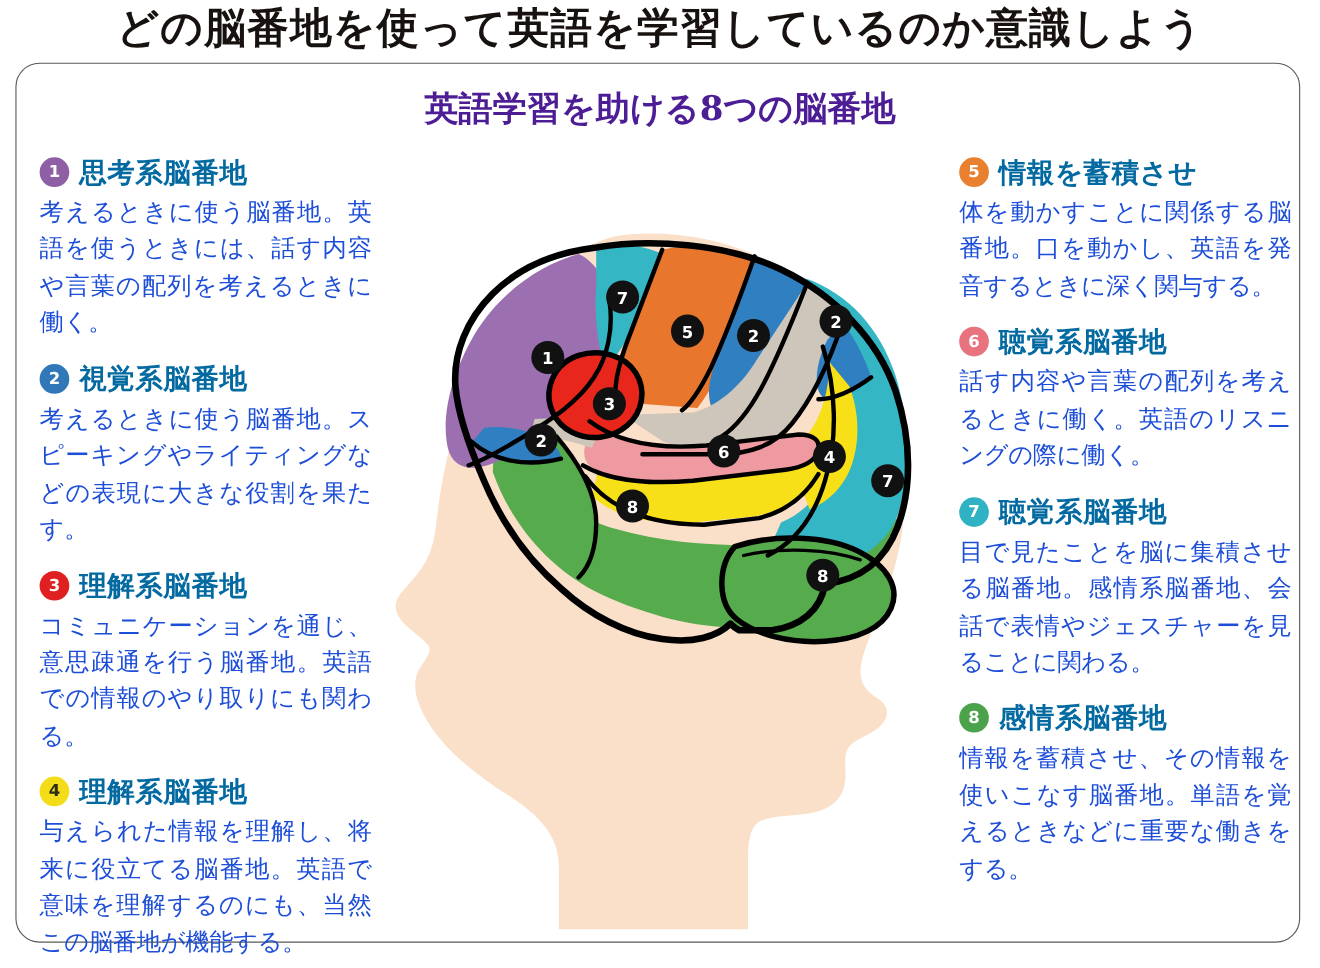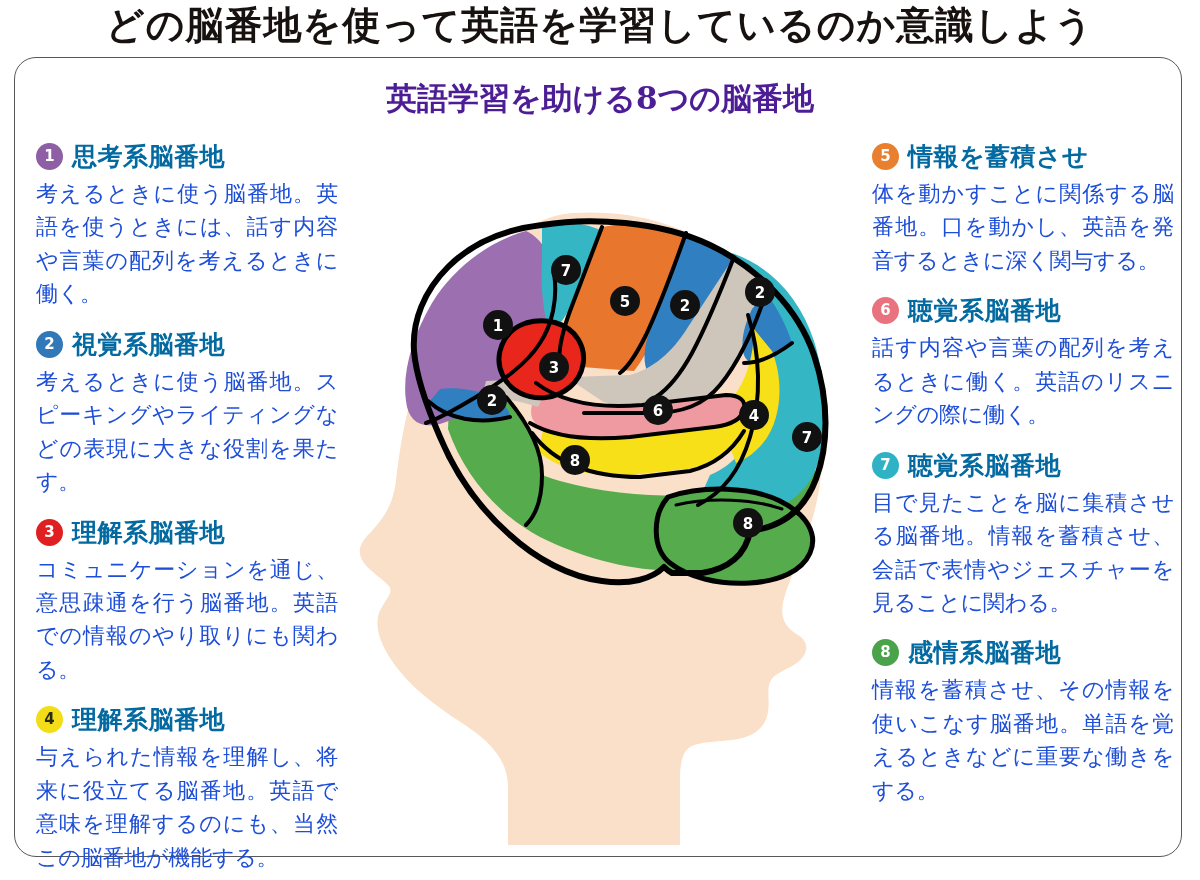"目で見たことを脳に集積させる脳番地。情報を蓄積させ、会話で表情やジェスチャーを見" div.entry-body { text: 情報を蓄積させ -> 感情系脳番地 }
